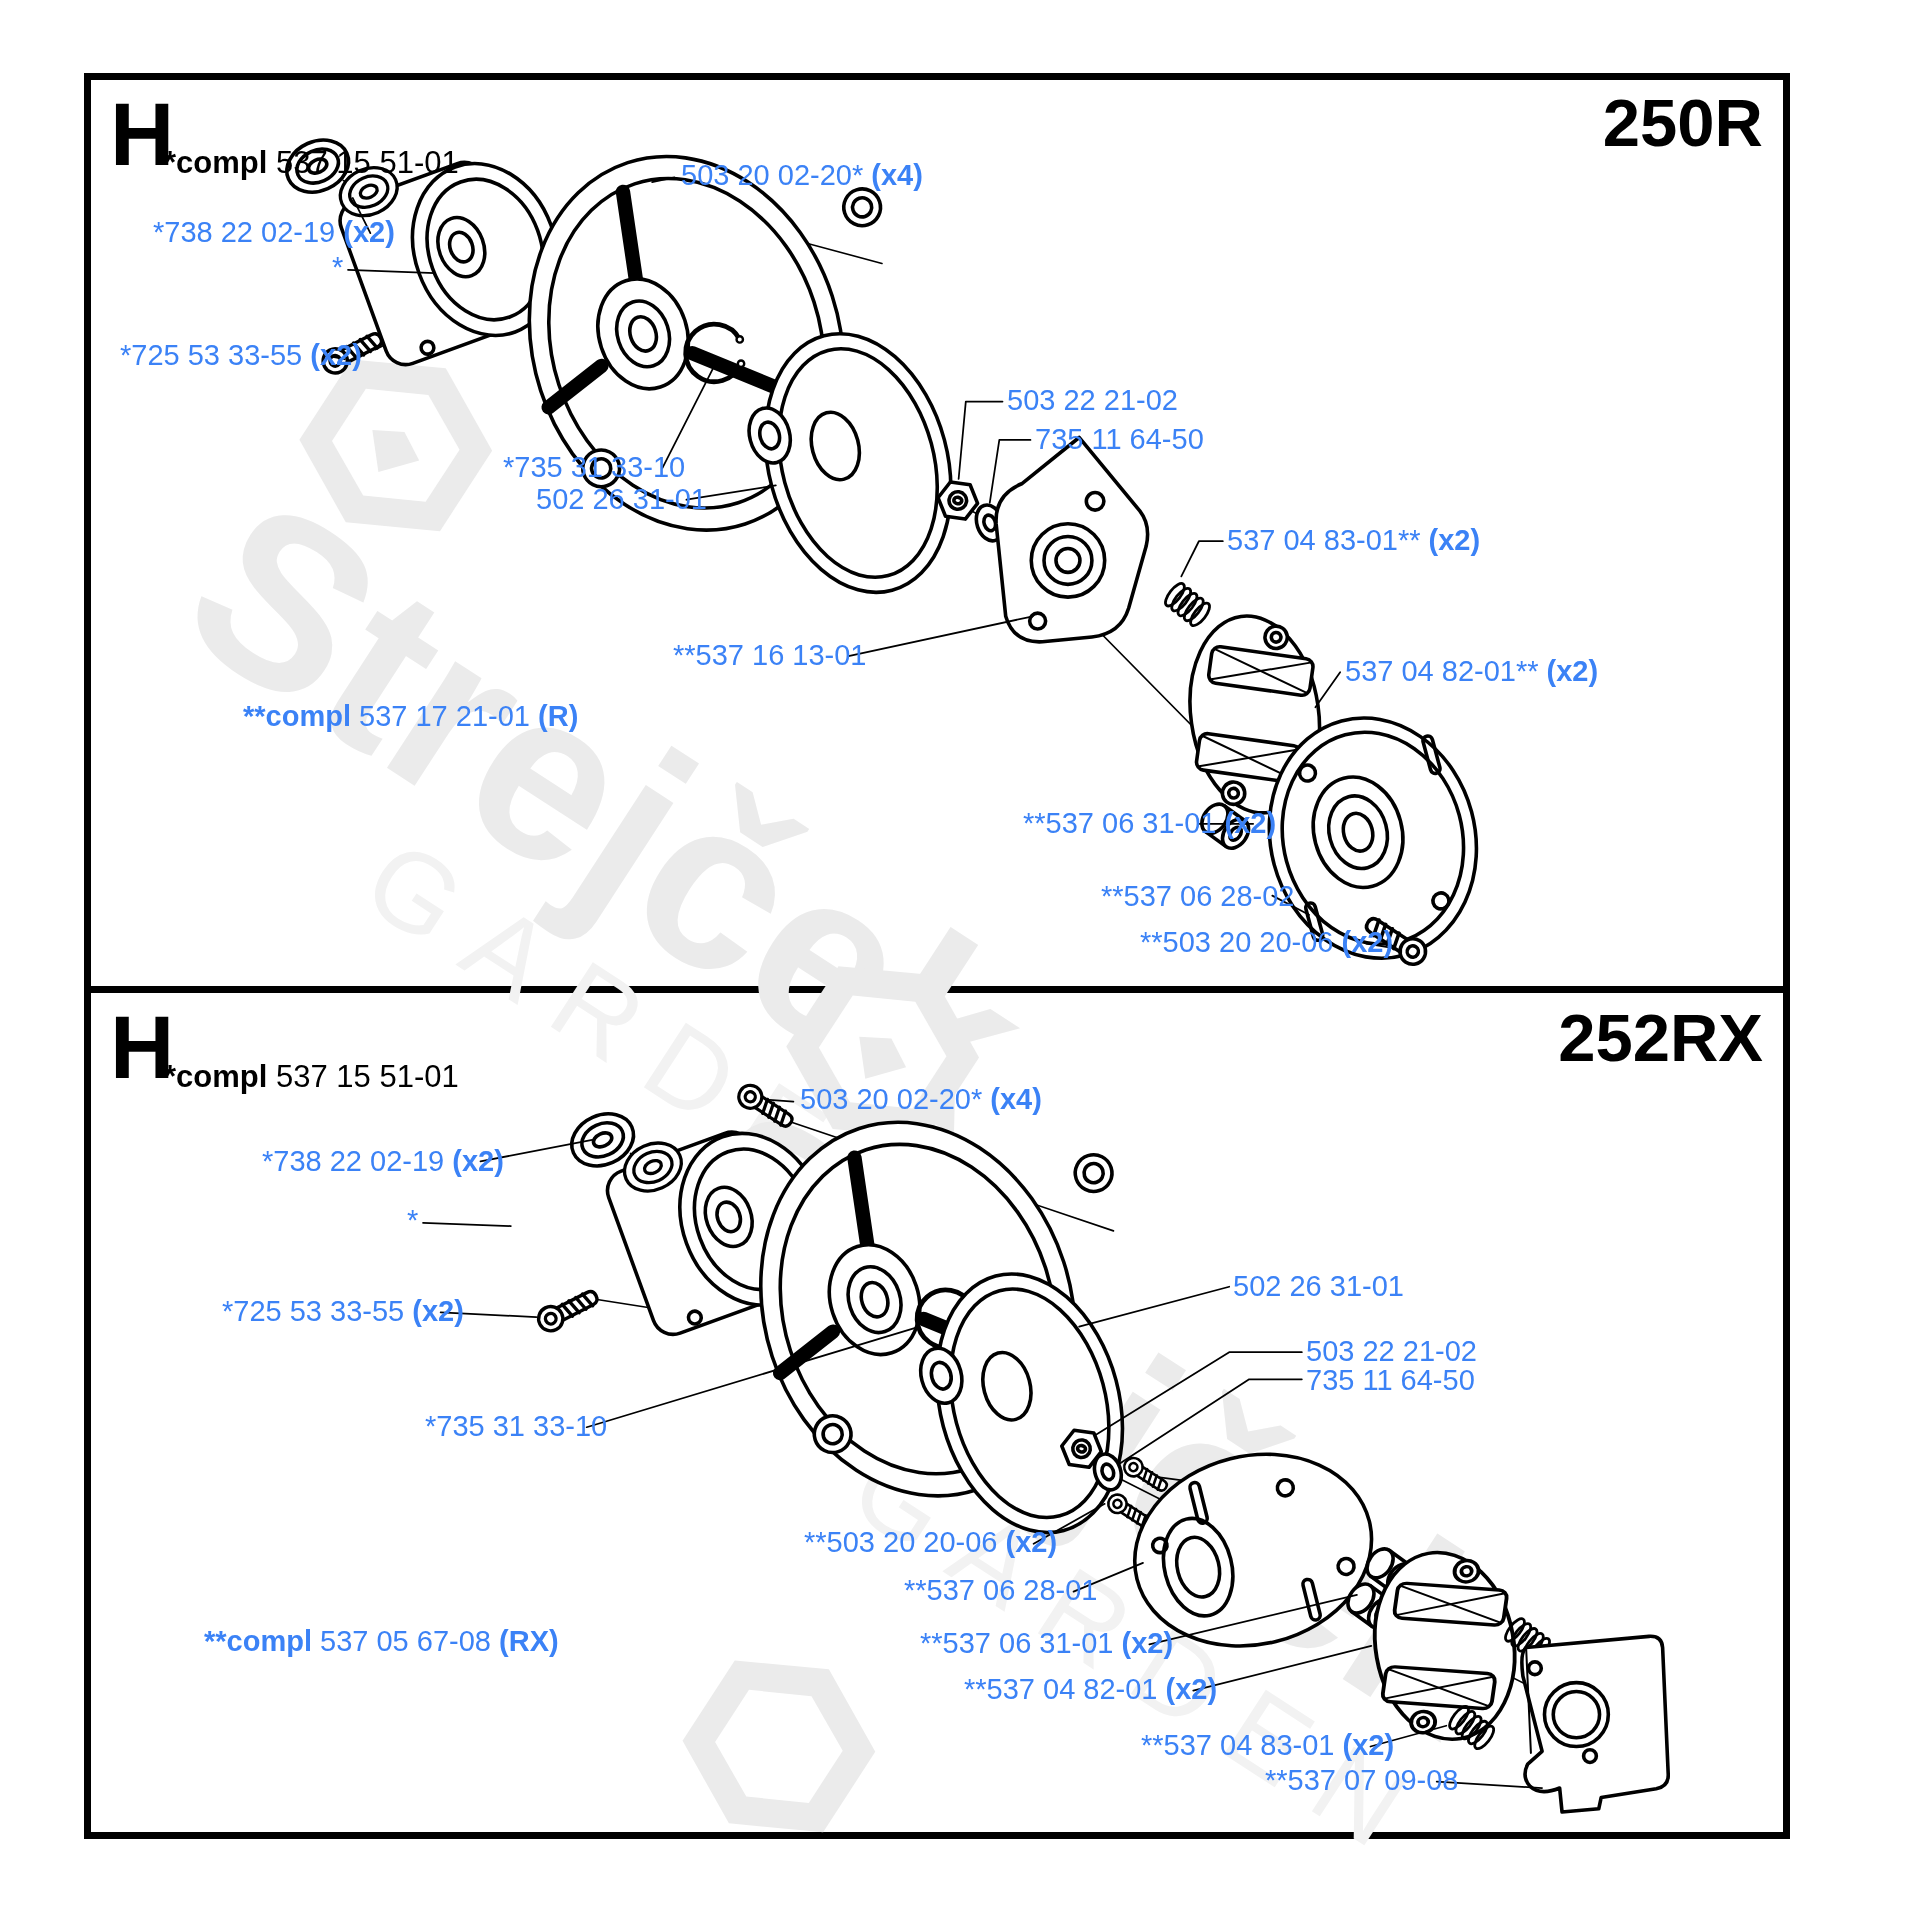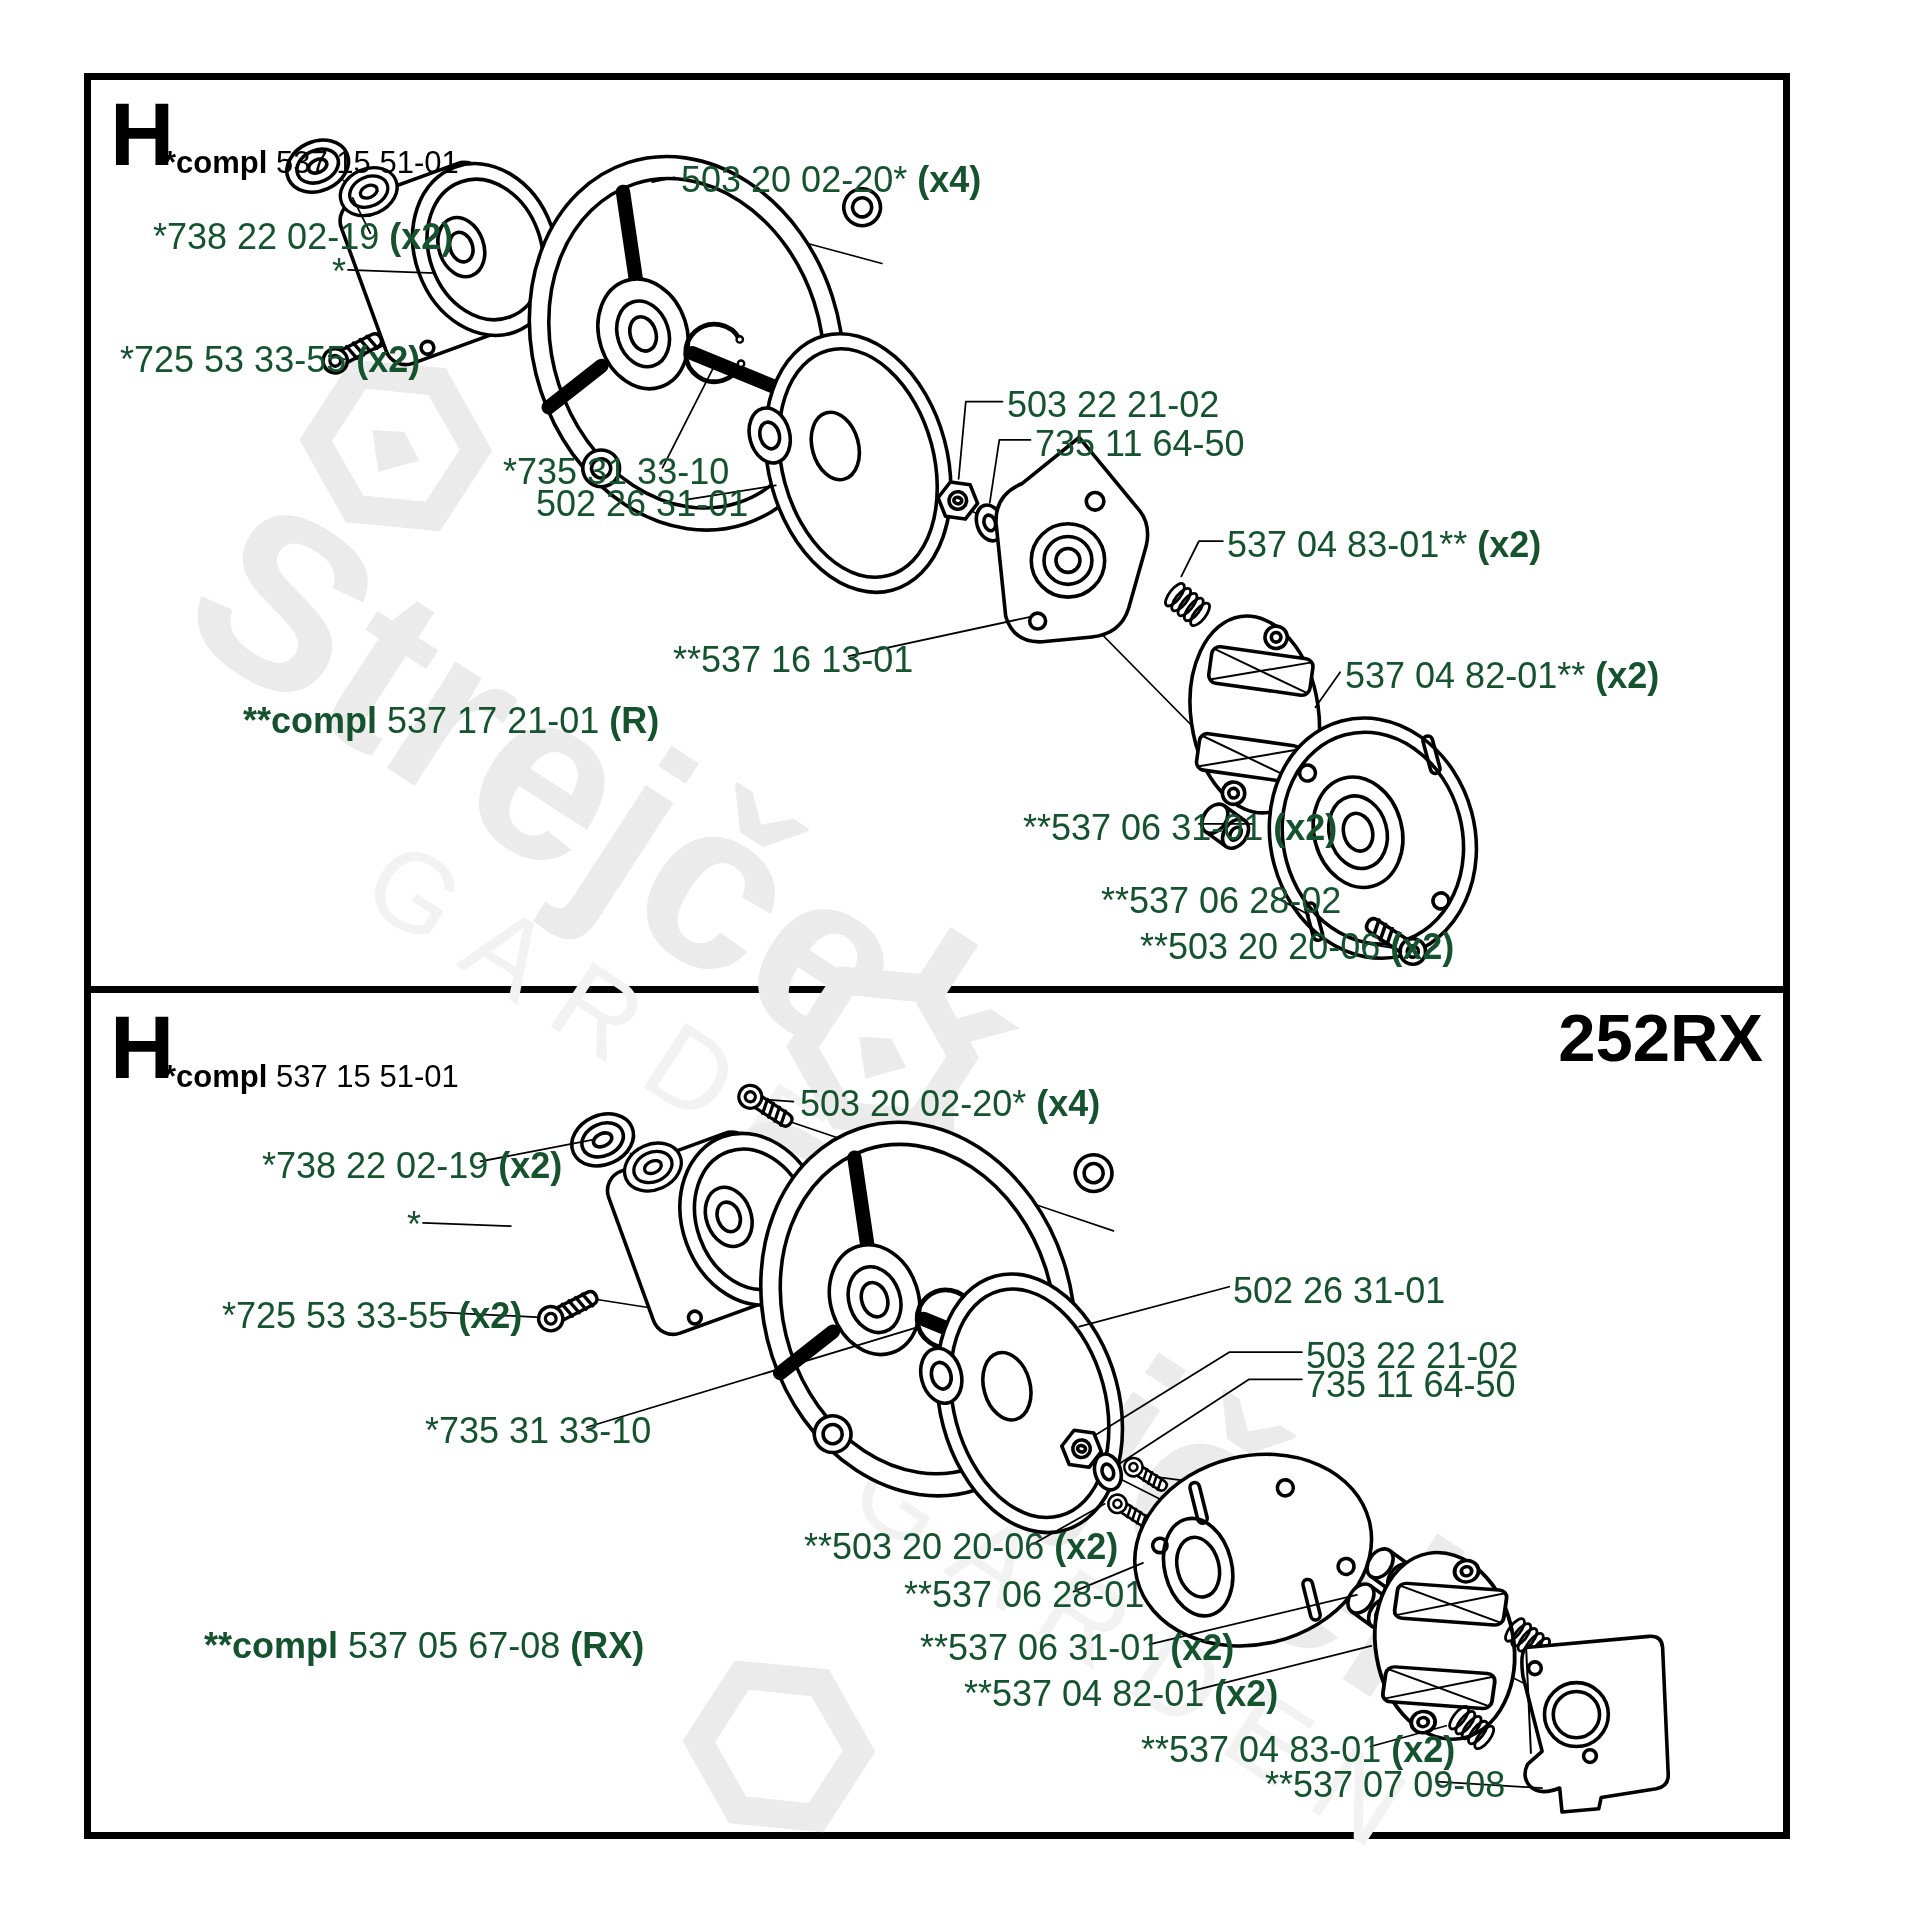"250R" div.model { html: none -> <div>250R</div> }
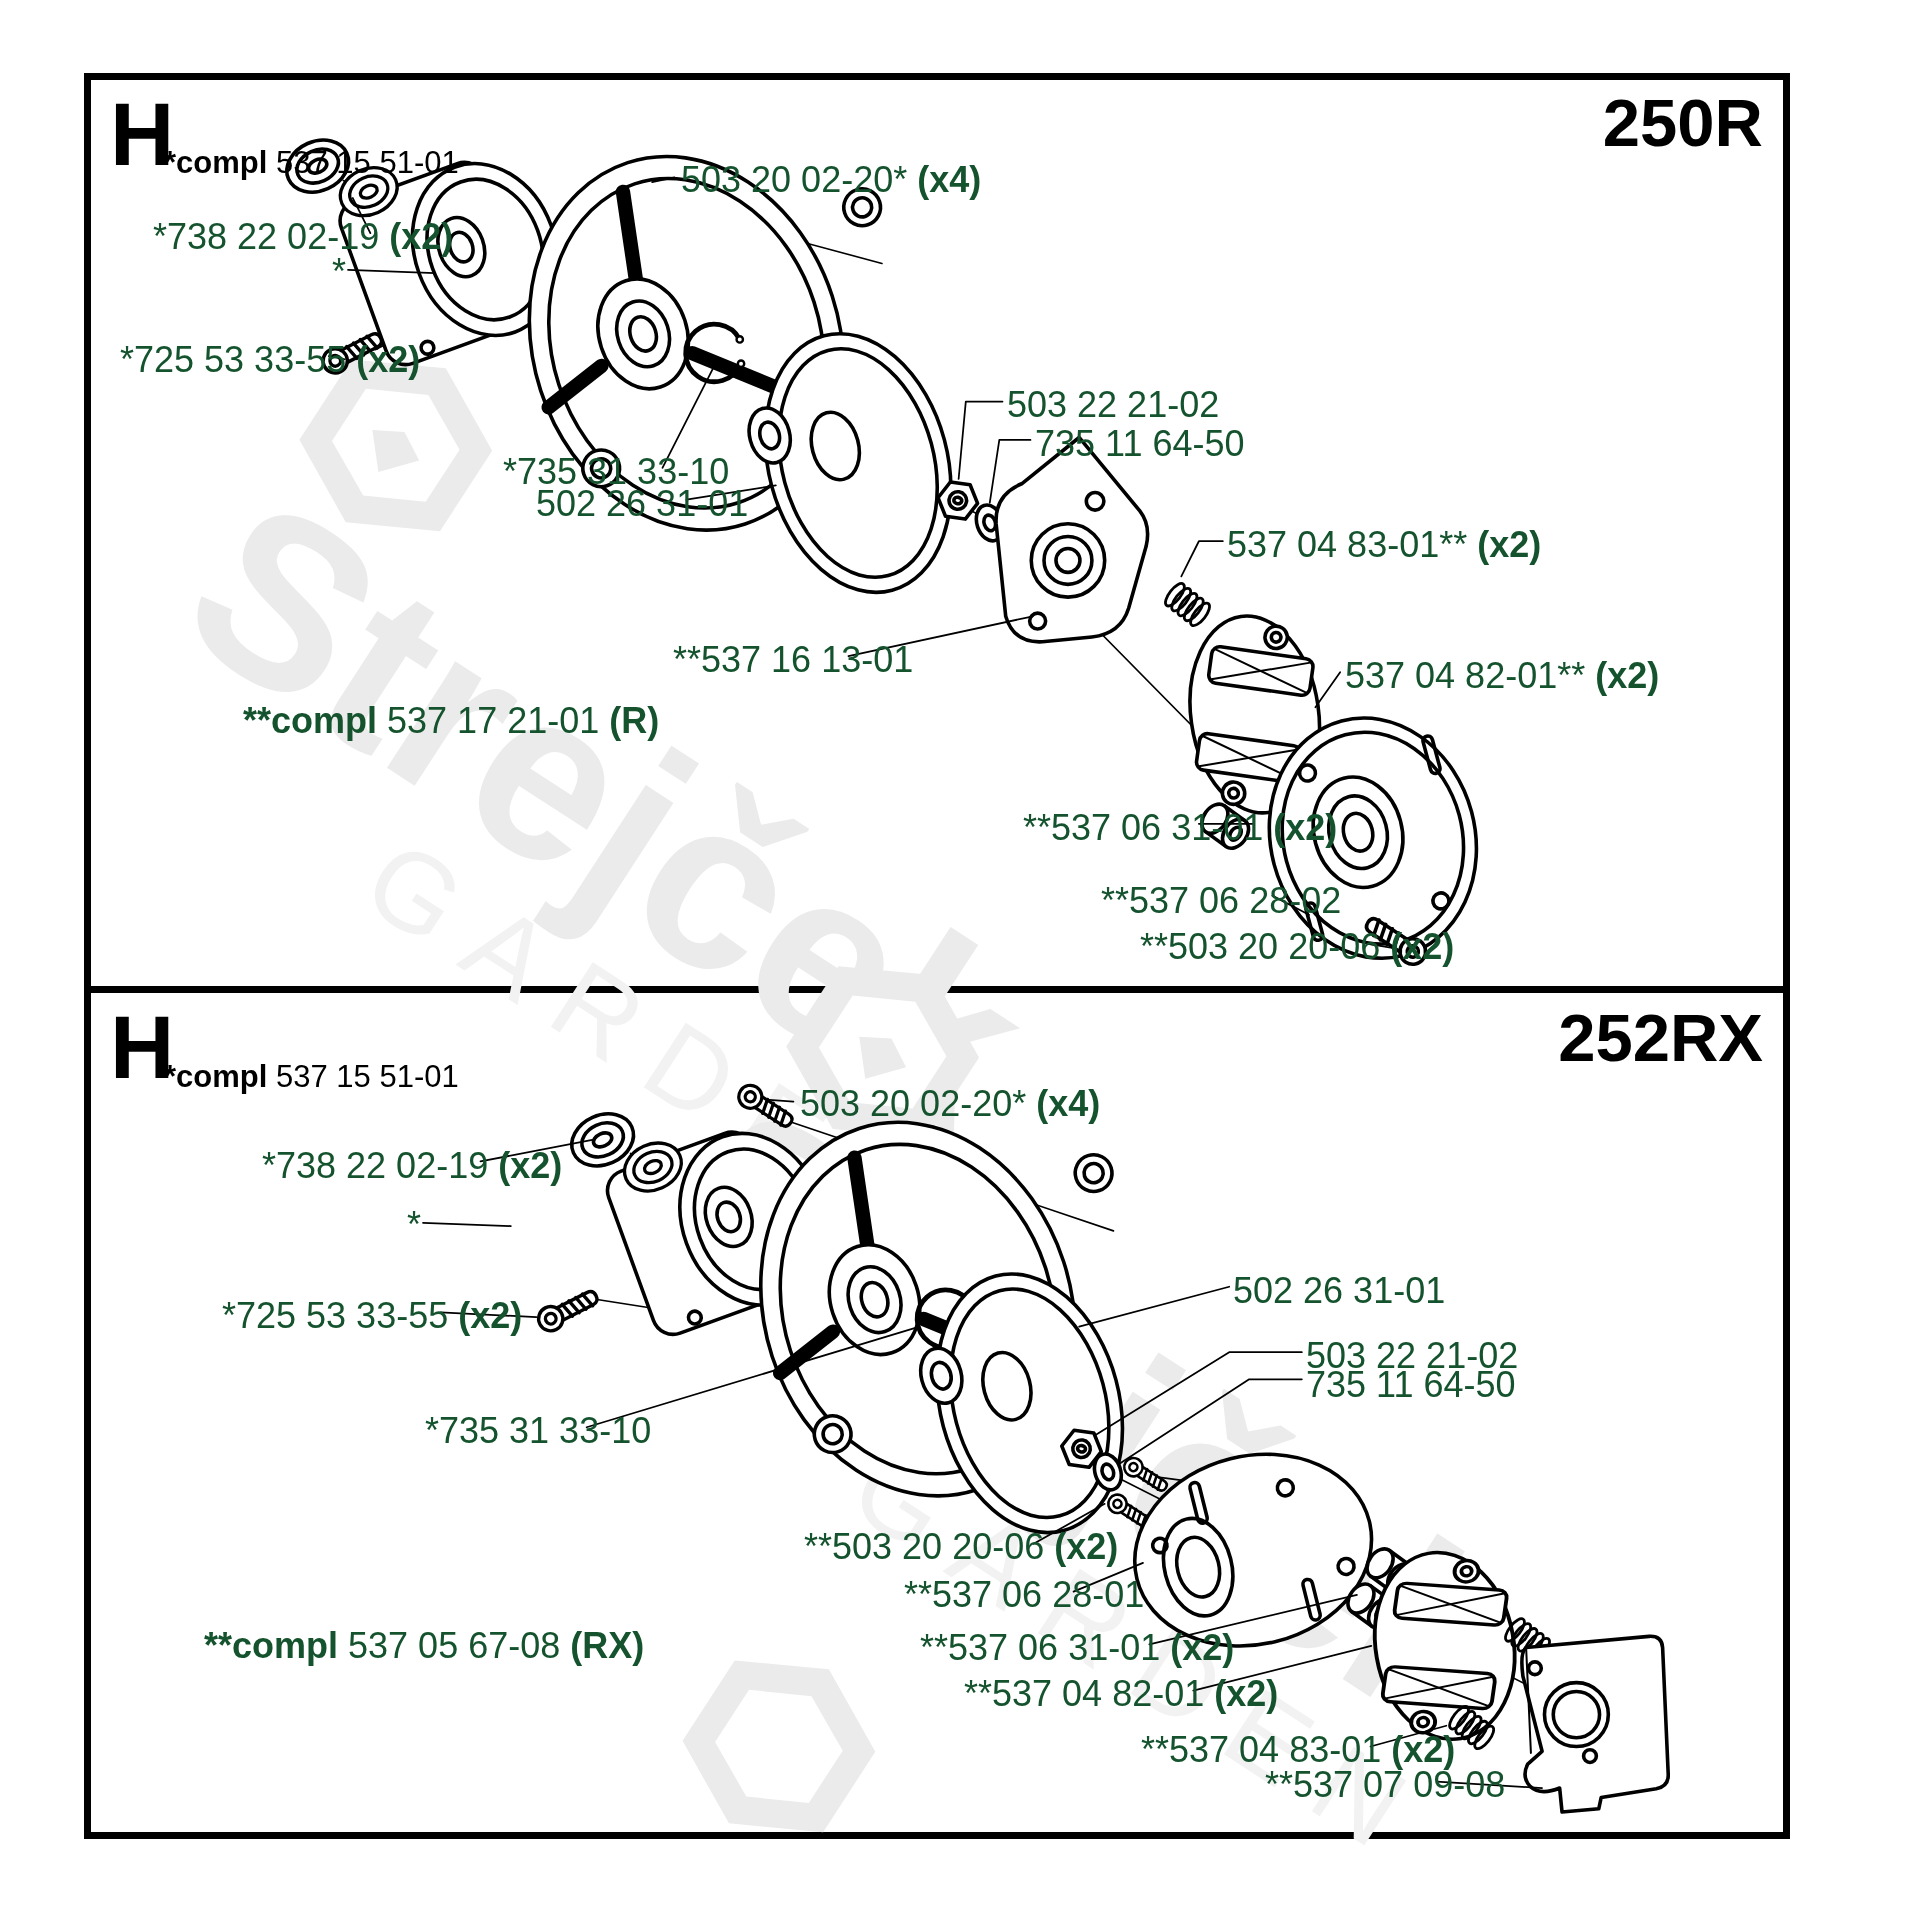"503 20 02-20* (x4)" .plabel { color: #14532d -> #3b82f6; font-size: 36px -> 29px }
